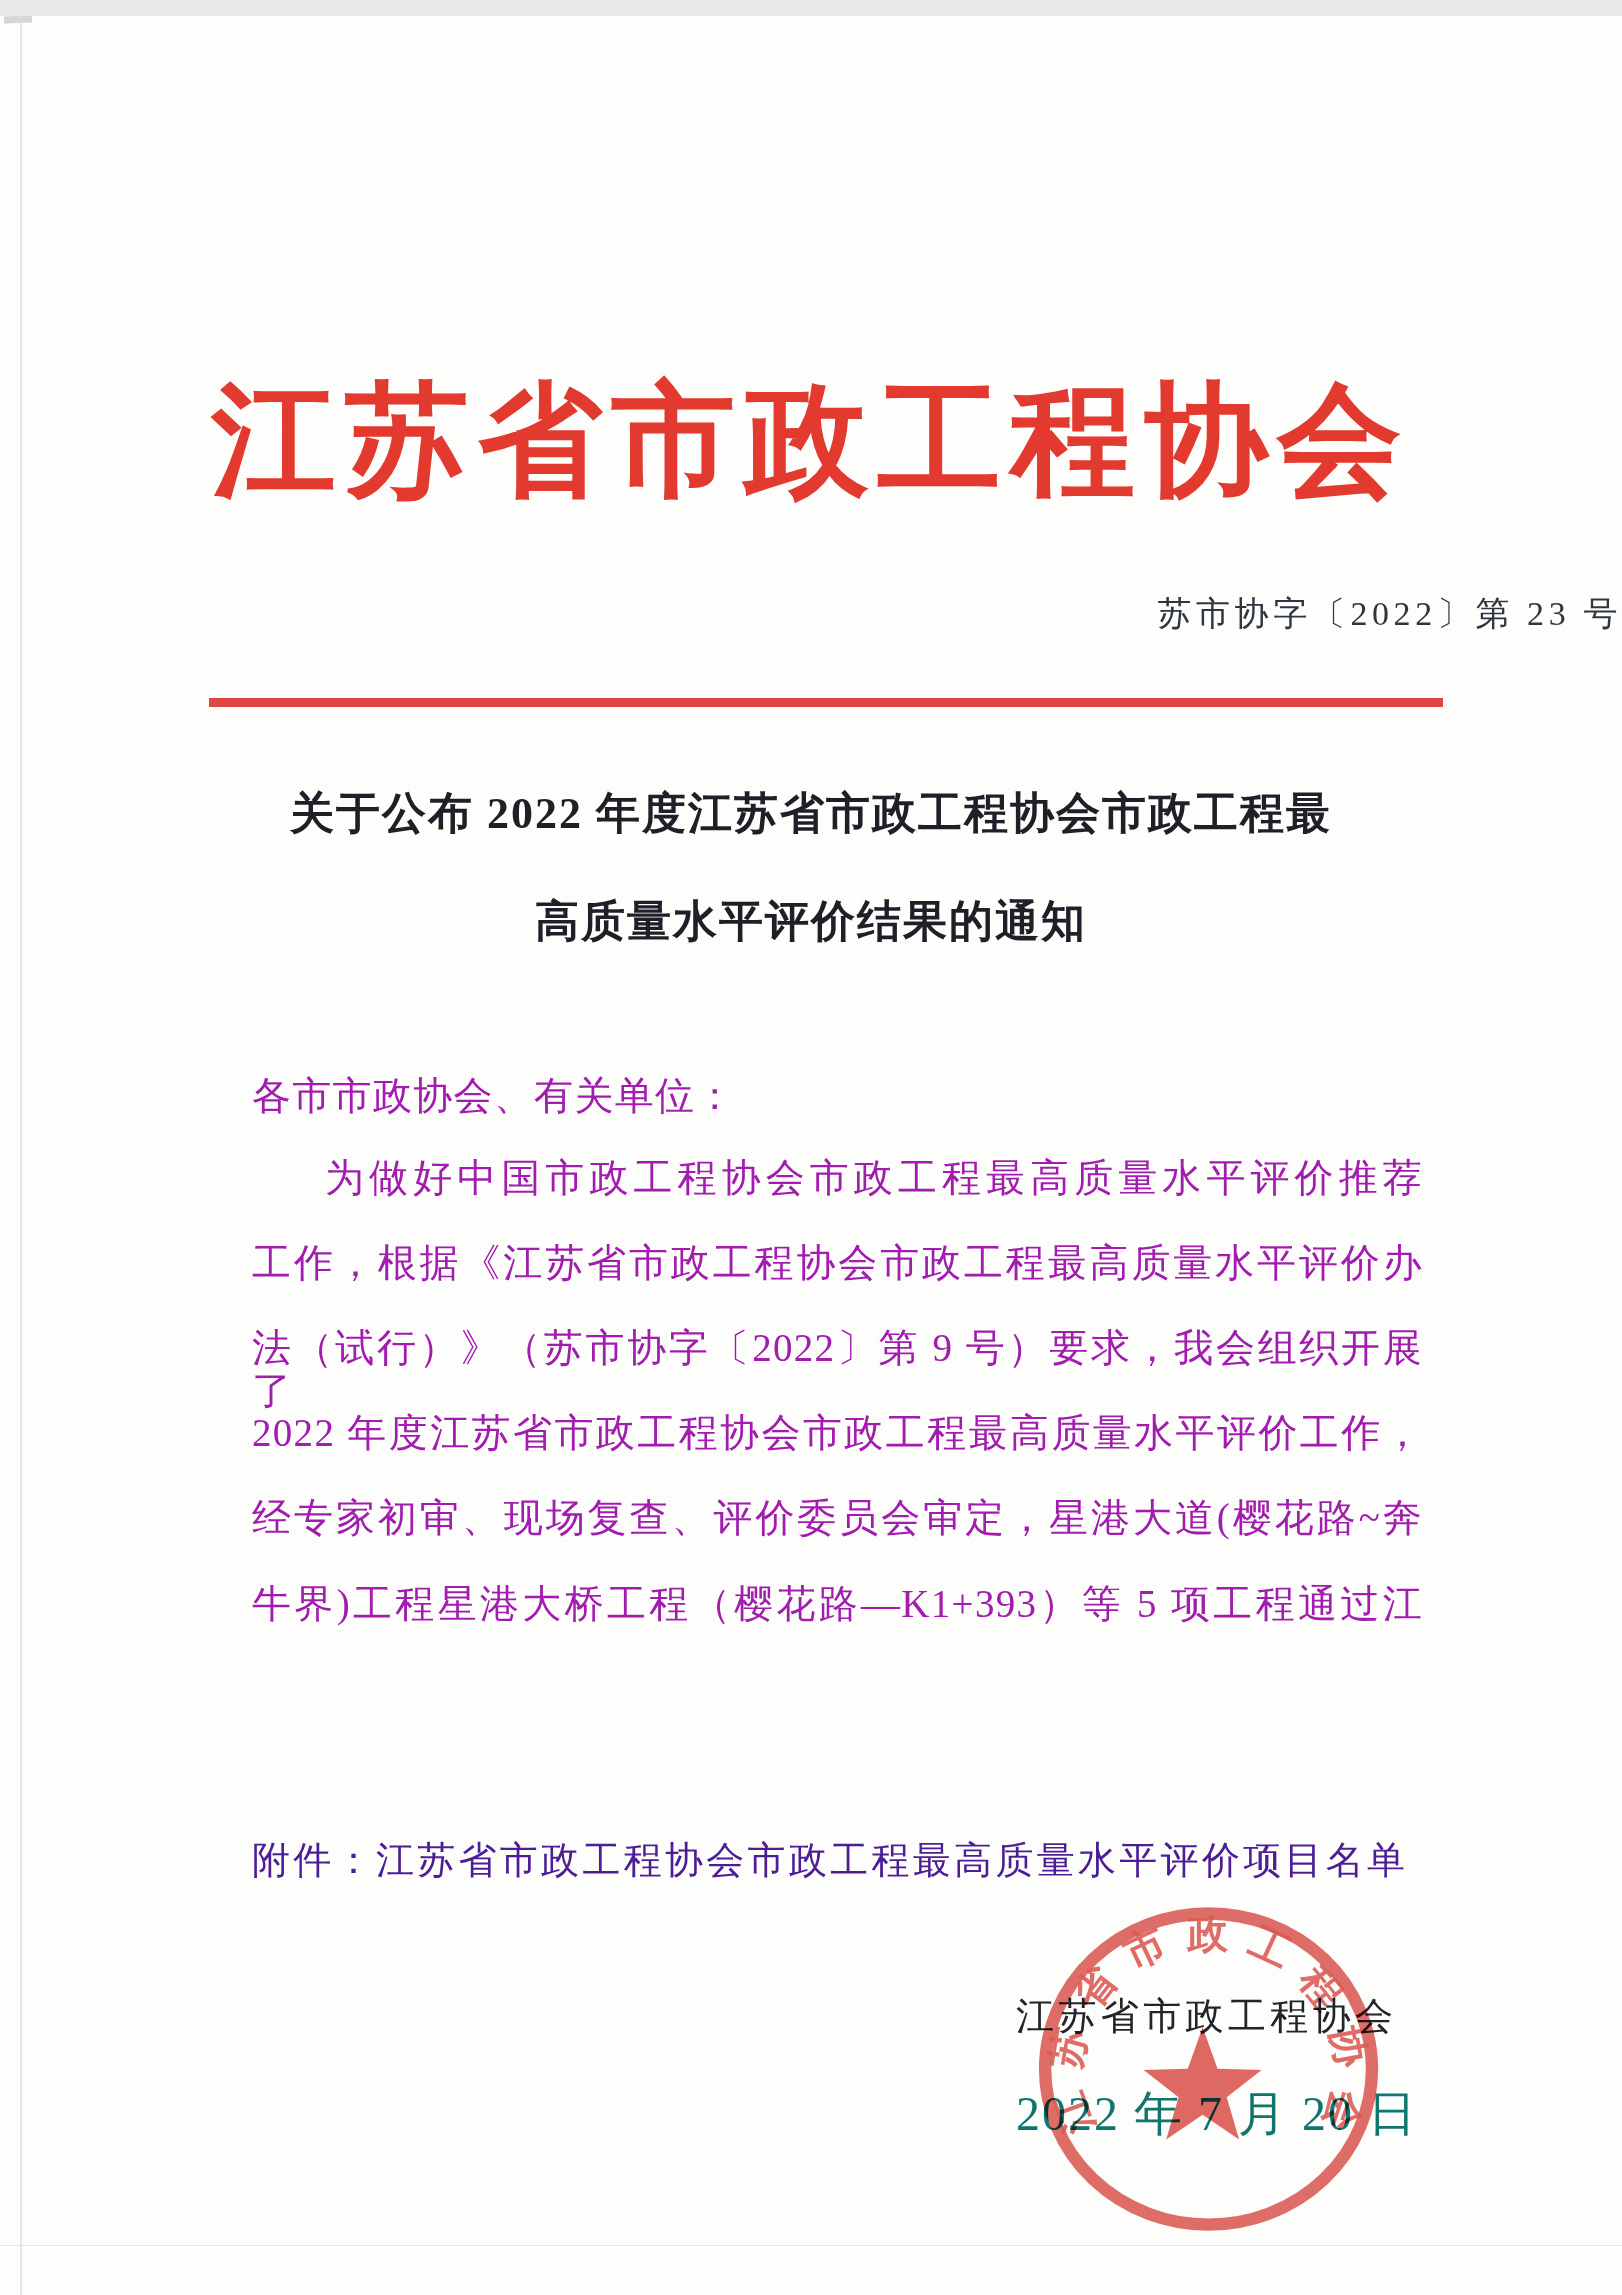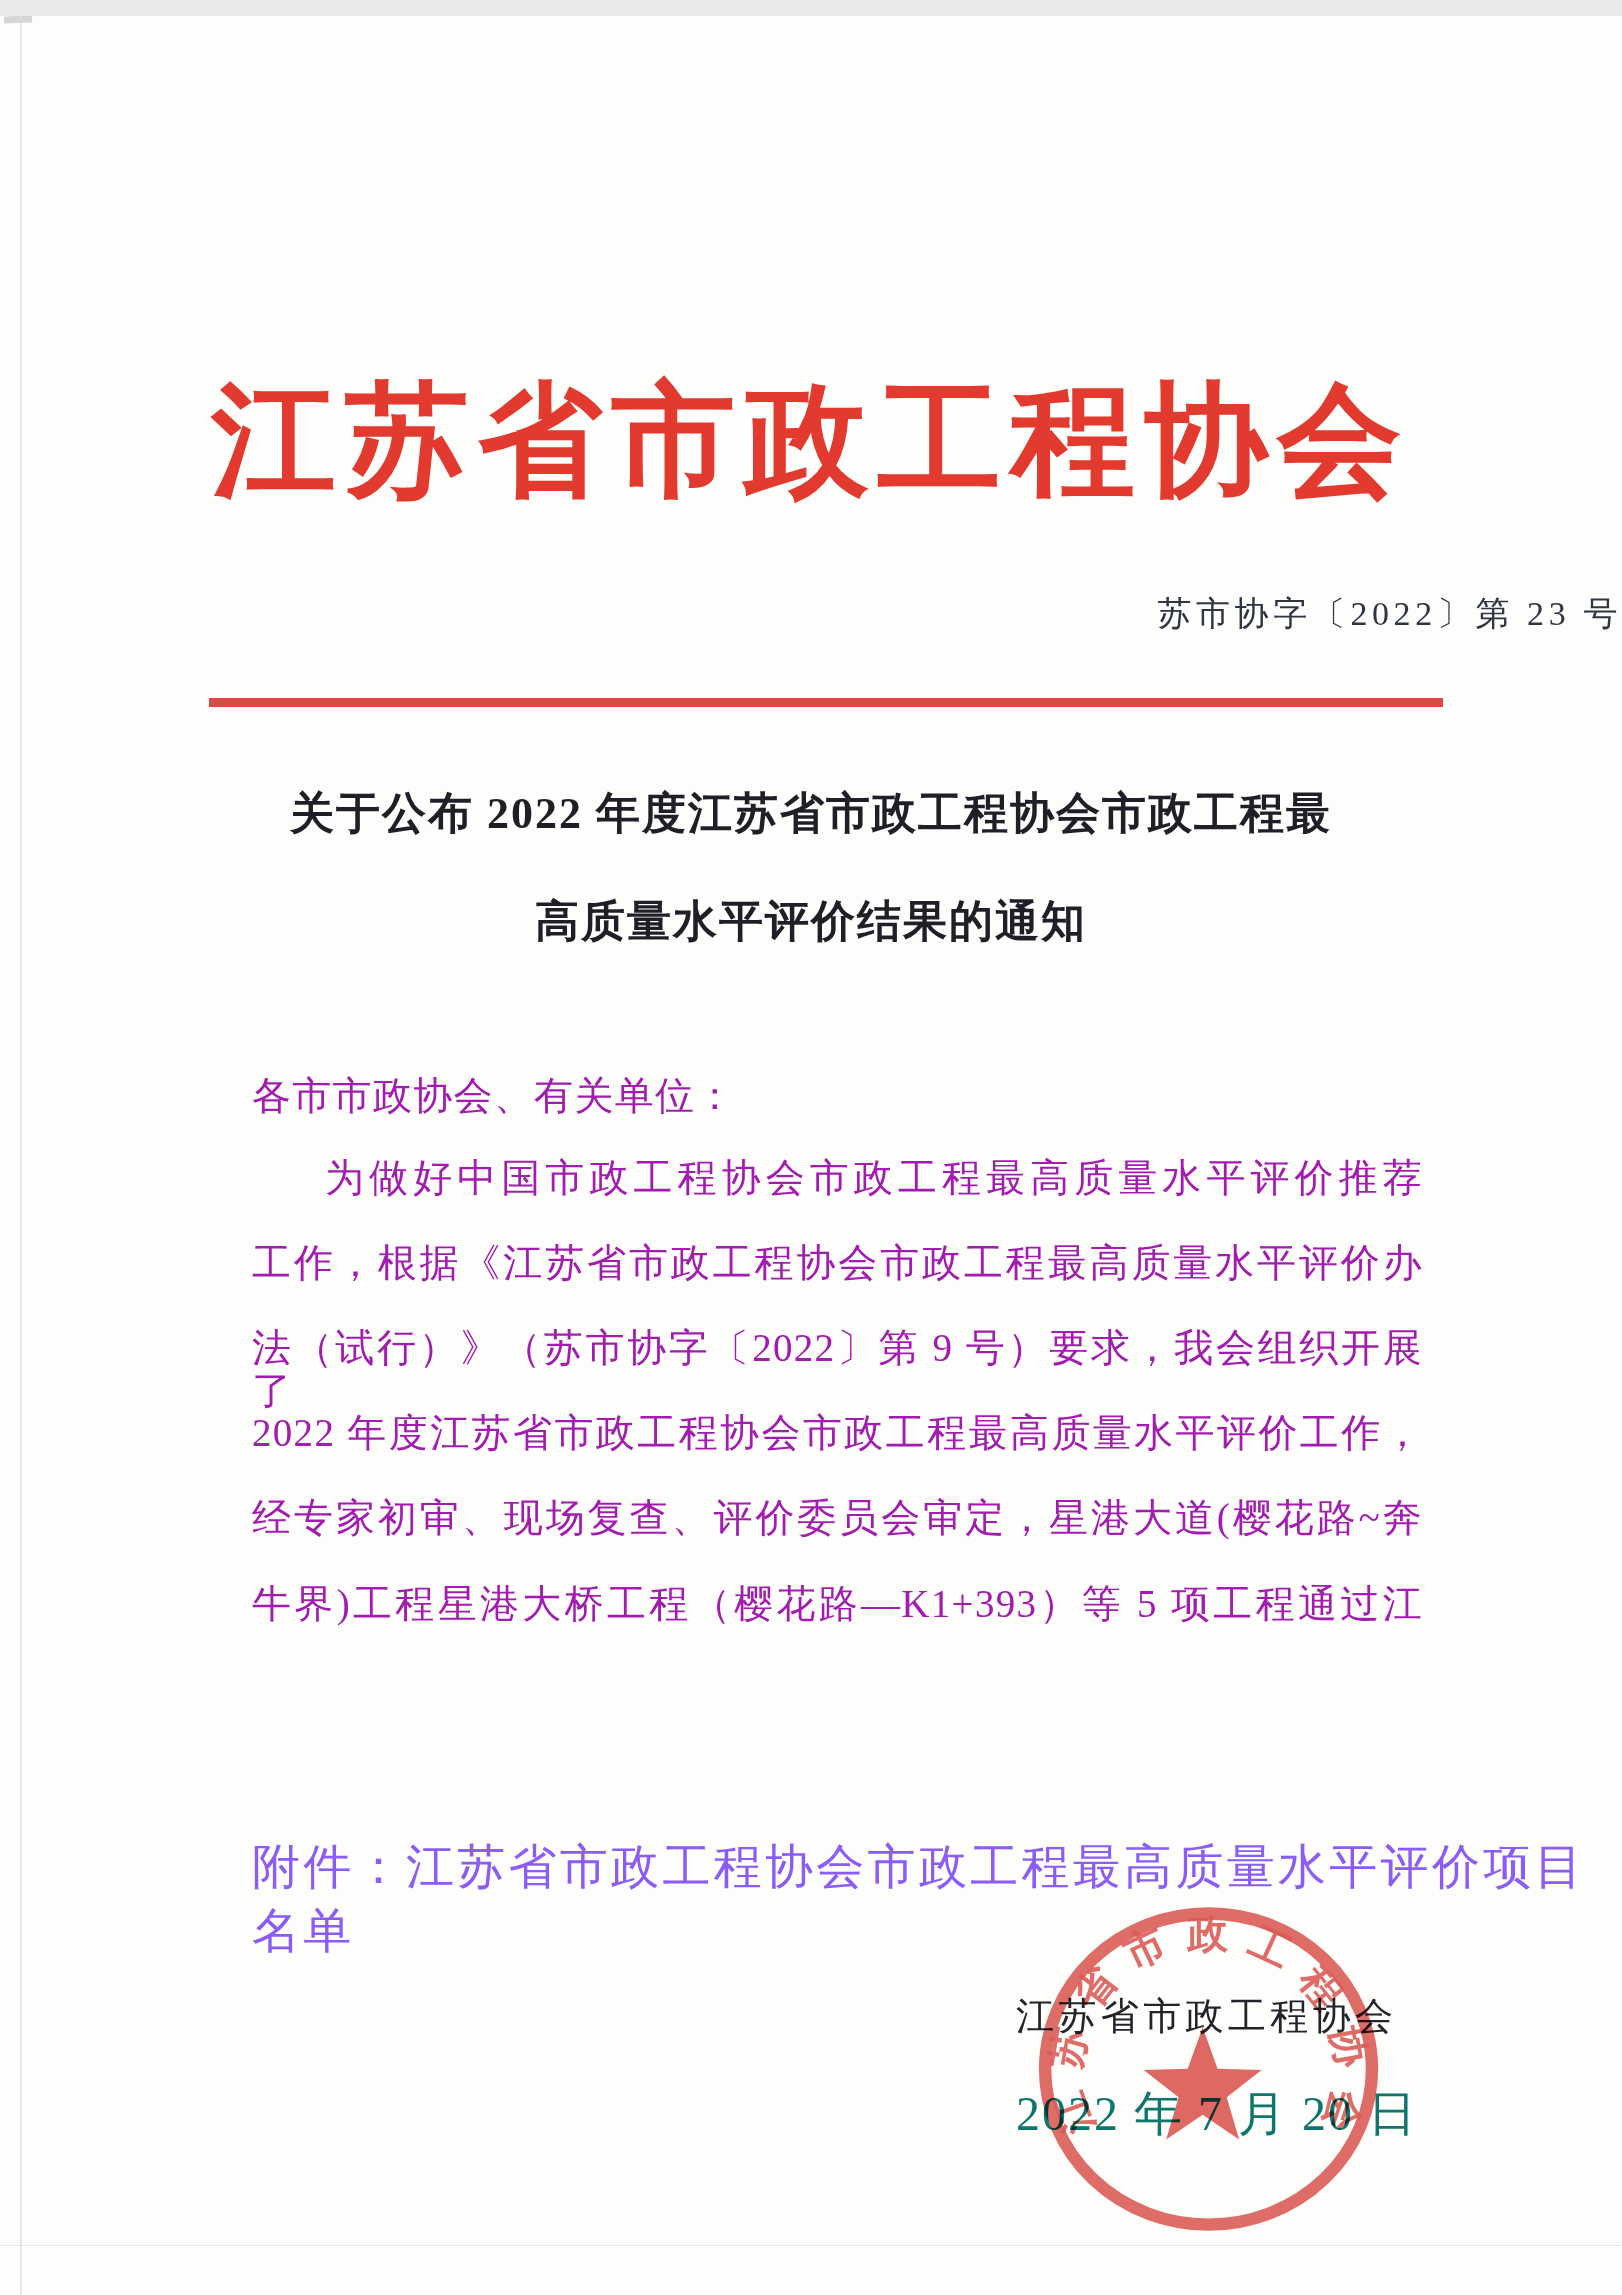"附件：江苏省市政工程协会市政工程最高质量水平评价项目名单" .attachment { color: #8b5cf6 -> #4c1d95; font-size: 48px -> 38px }
